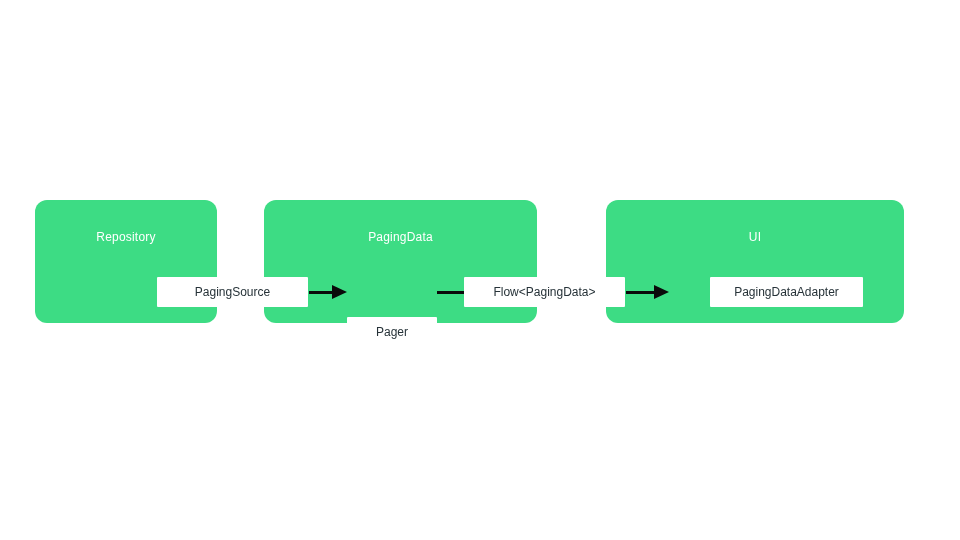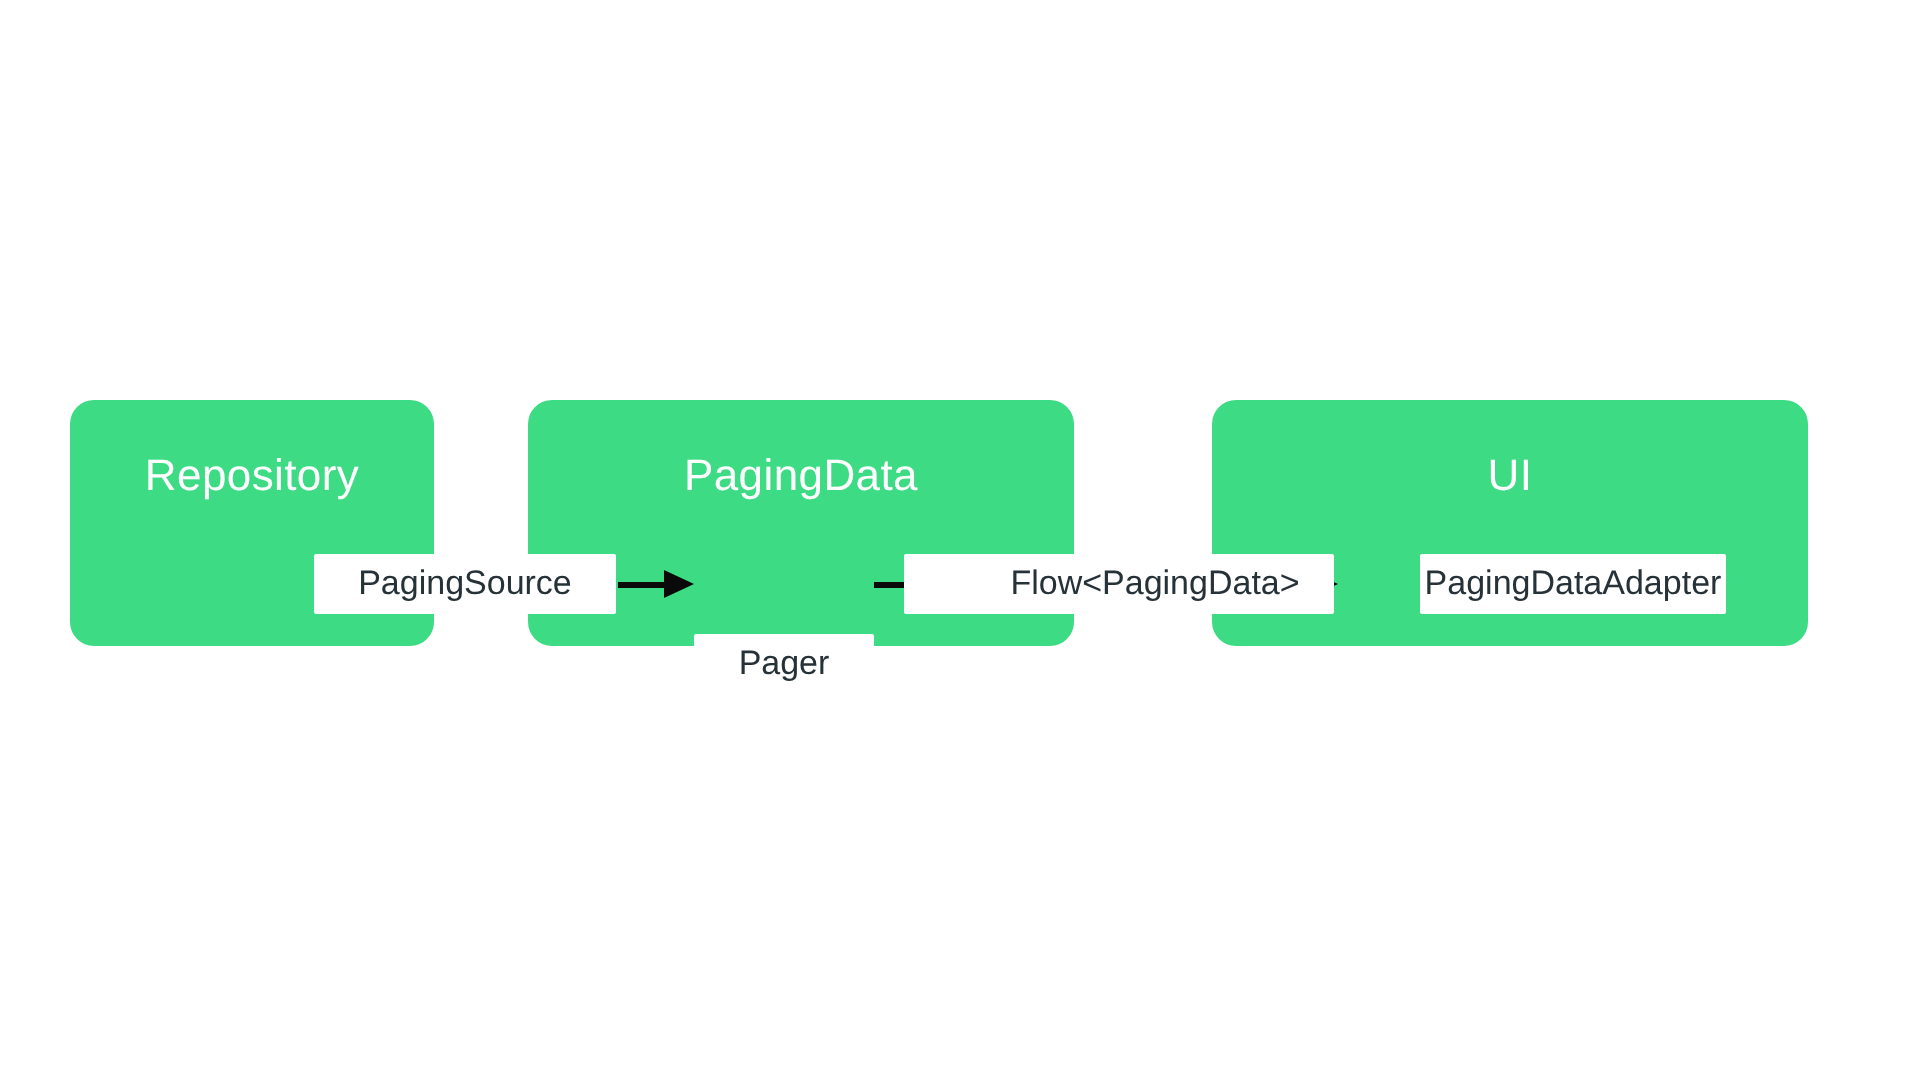"Repository" .layer-title { font-size: 22px -> 12px }
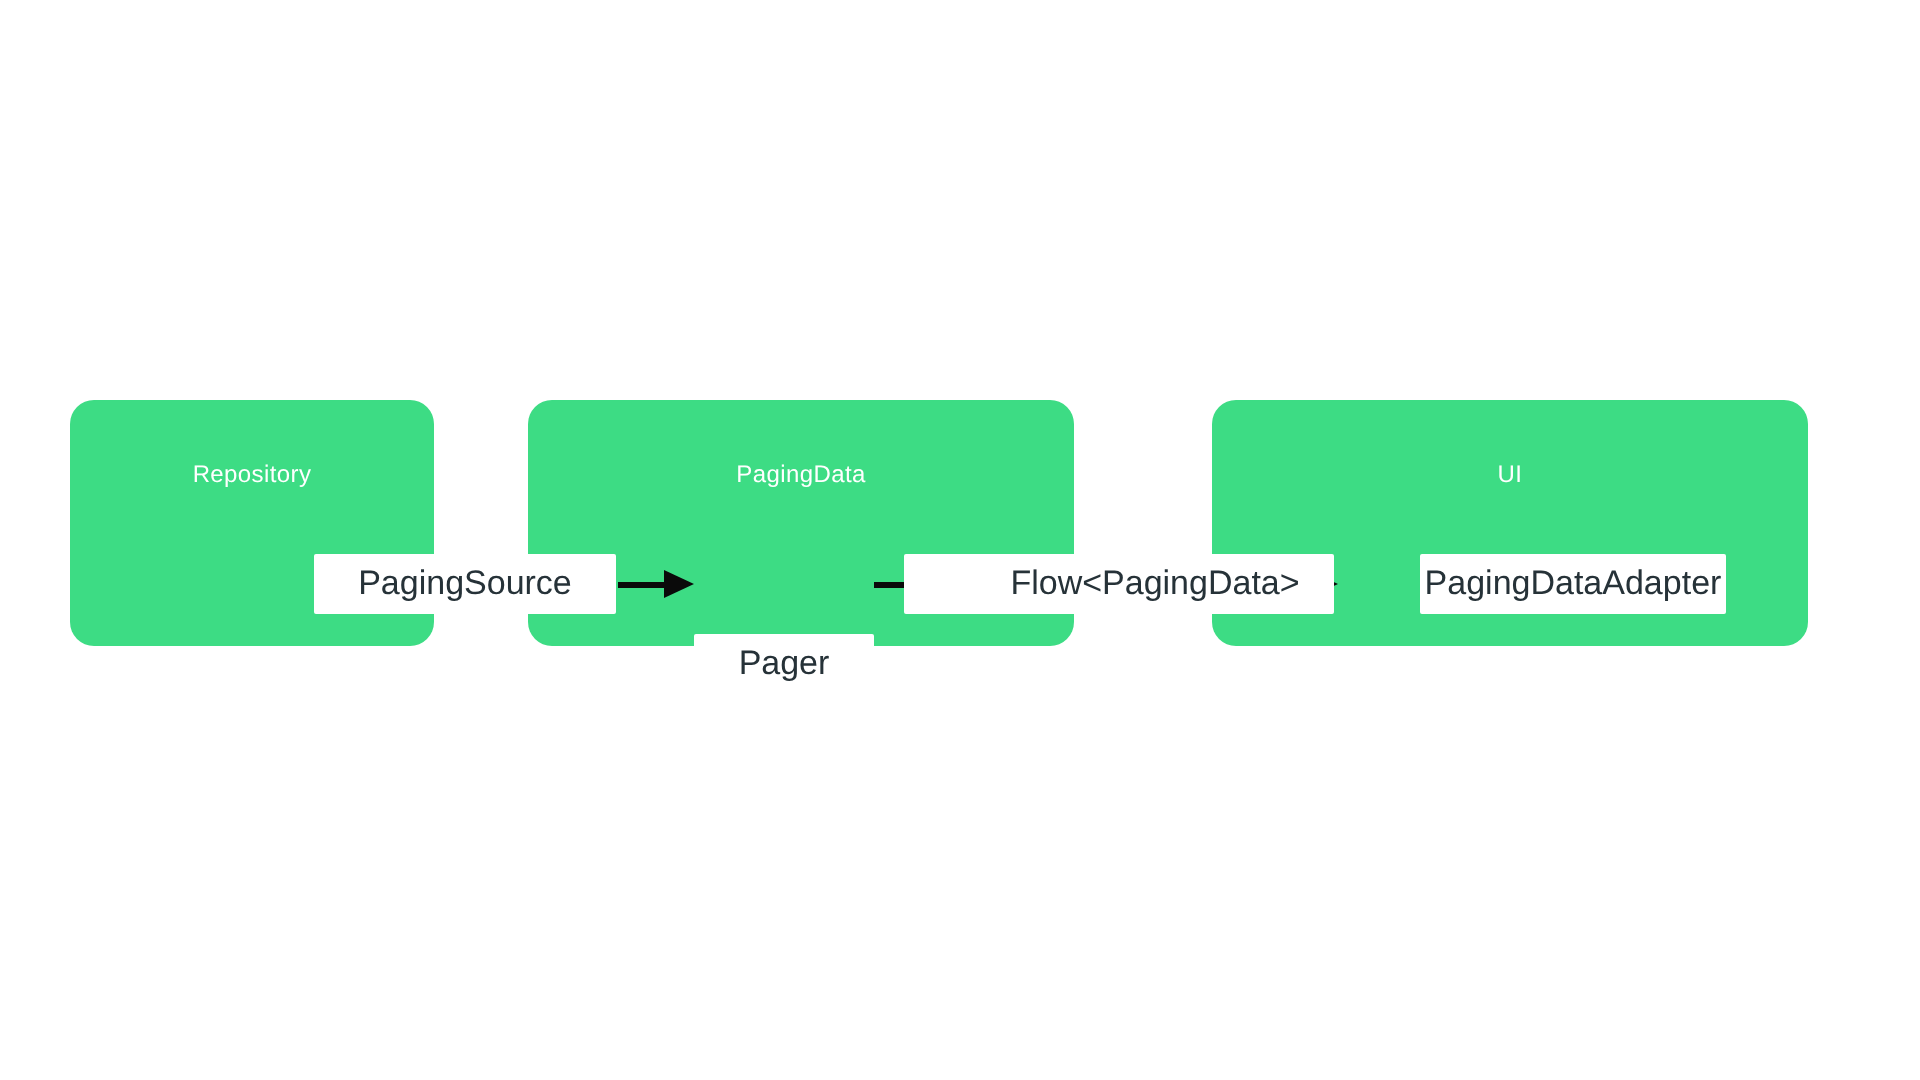"PagingSource" .node { font-size: 17px -> 12px }
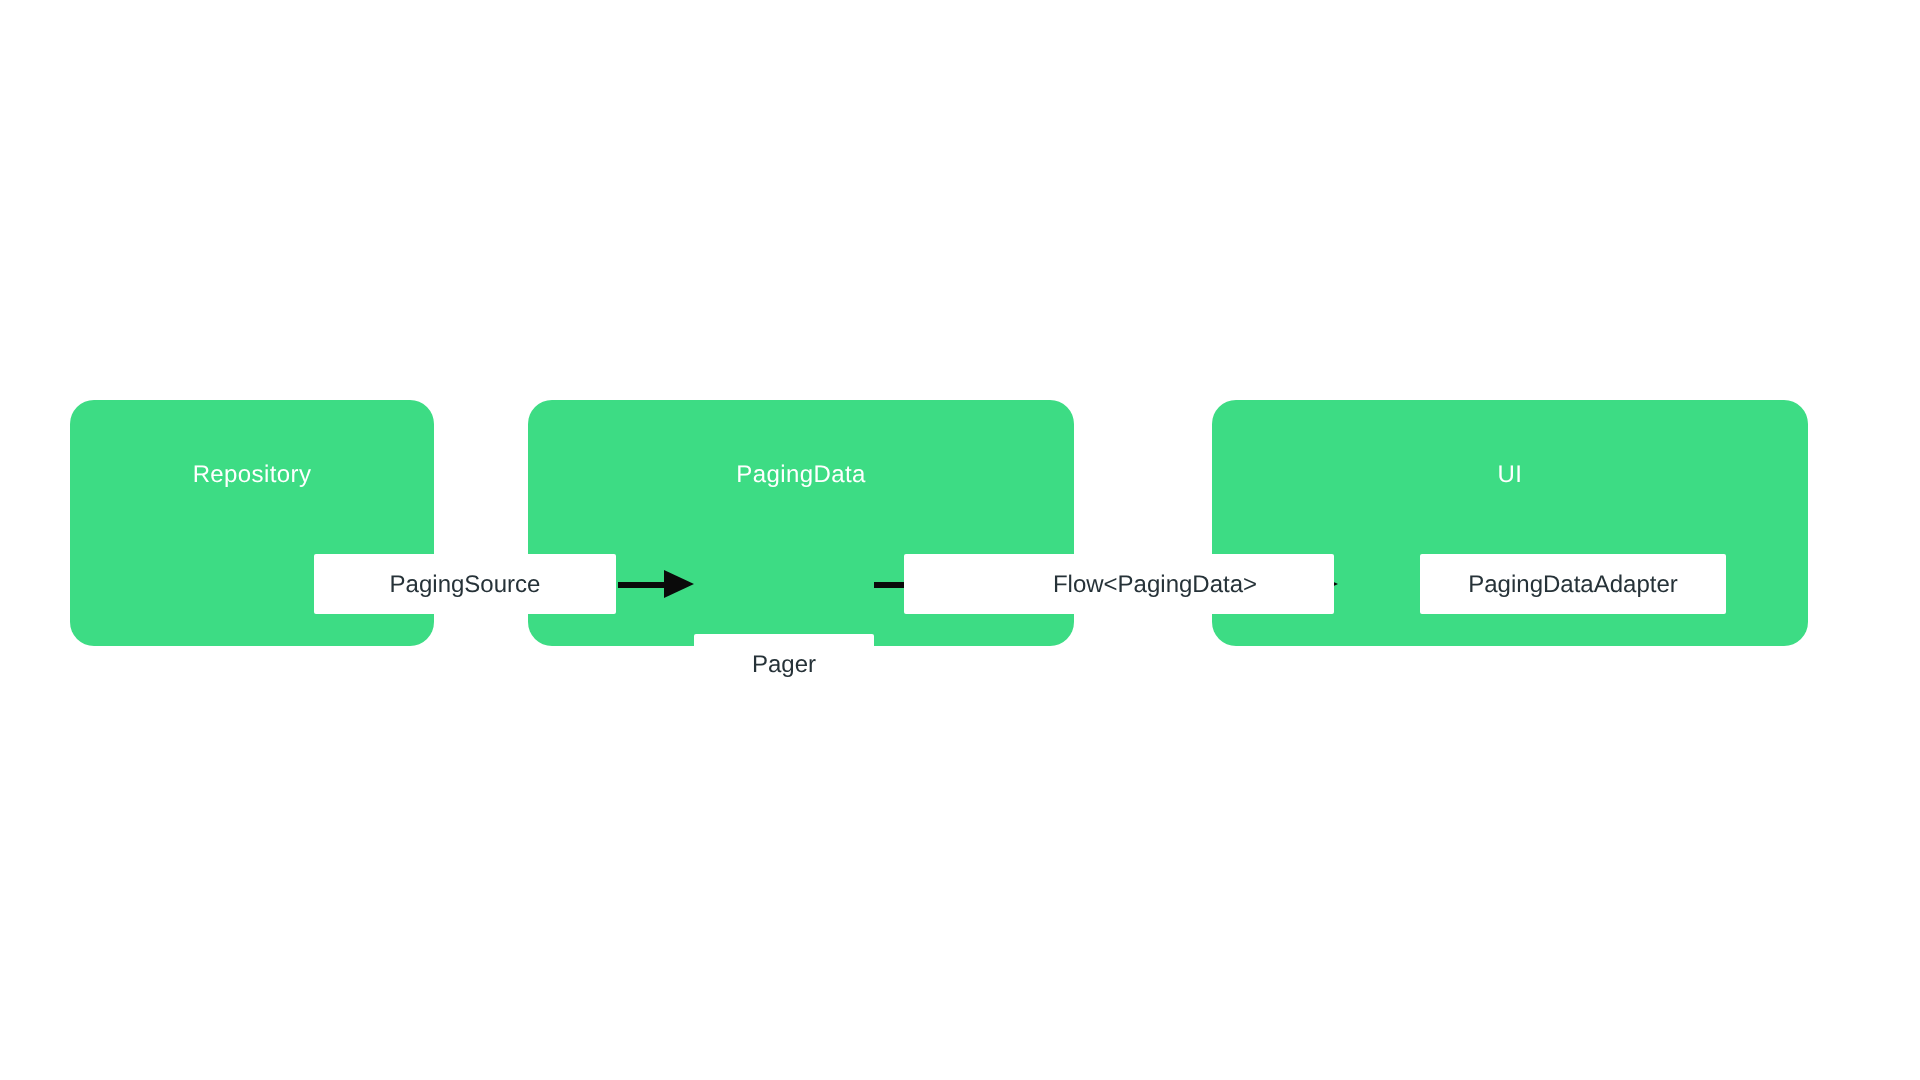"Flow<PagingData>" .node-flow-paging-data { left: 452px -> 464px; padding-left: 36px -> none; width: 179px -> 161px }
